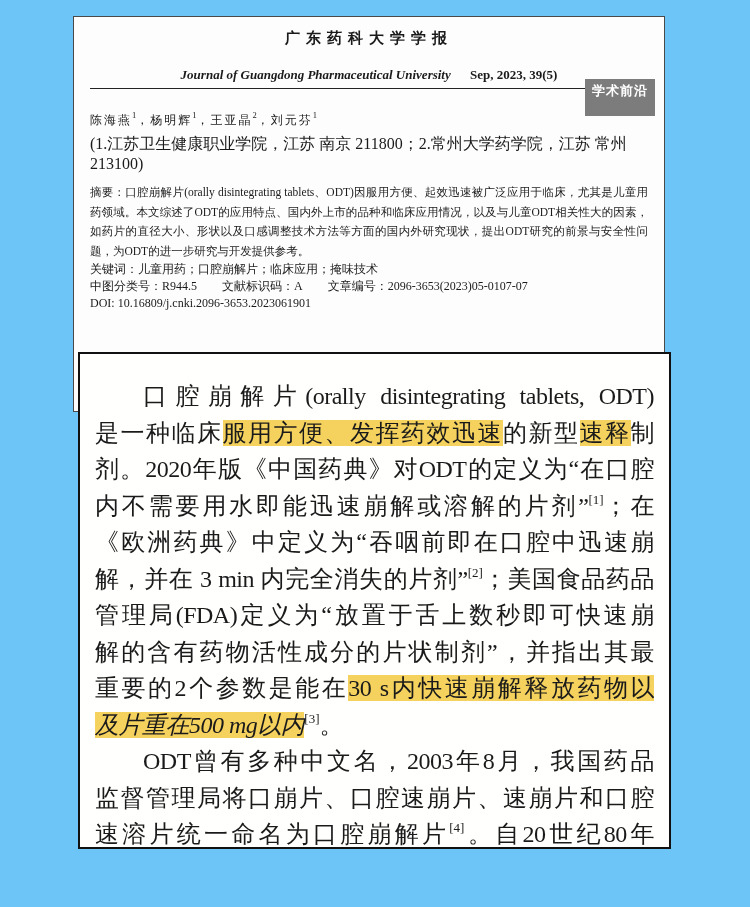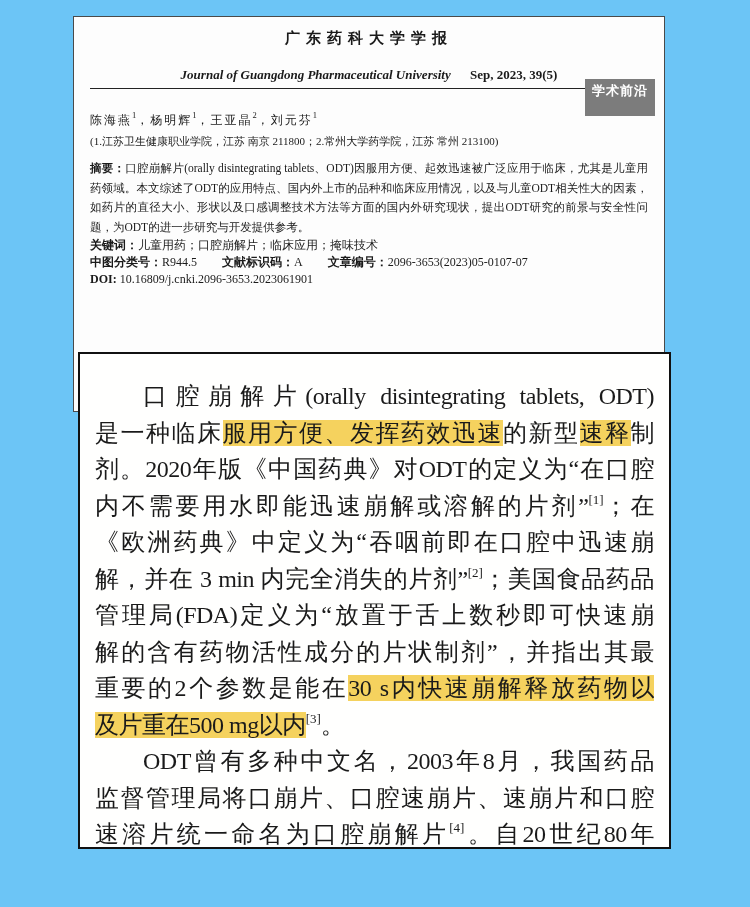"(1.江苏卫生健康职业学院，江苏 南京 211800；2.常州大学药学院，江苏" .affiliation { font-size: 11px -> 16px }
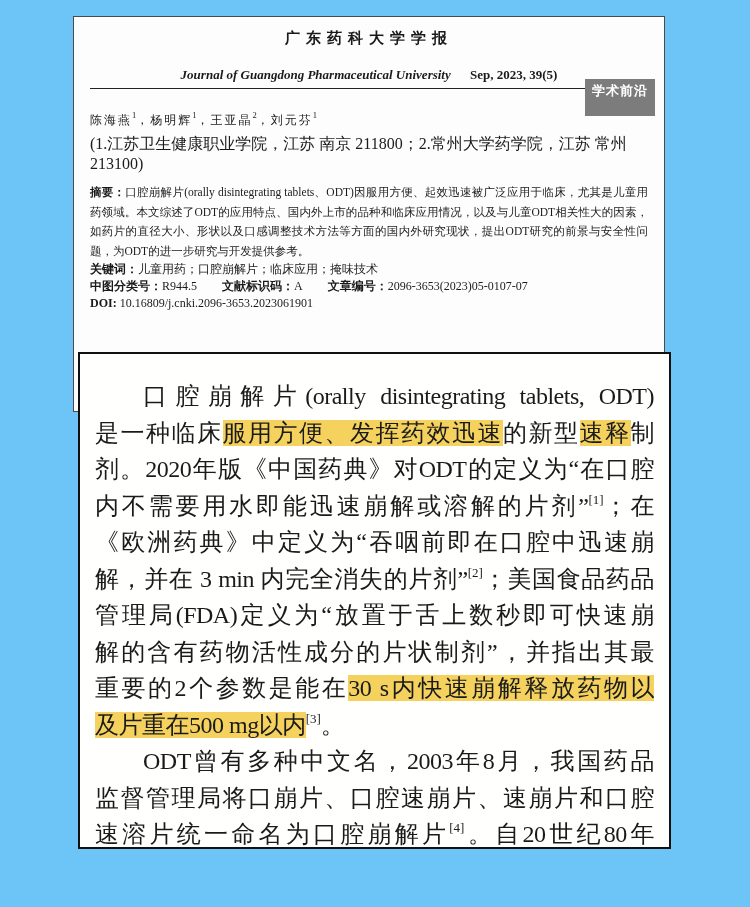"摘要：" .blabel { font-weight: bold -> normal }
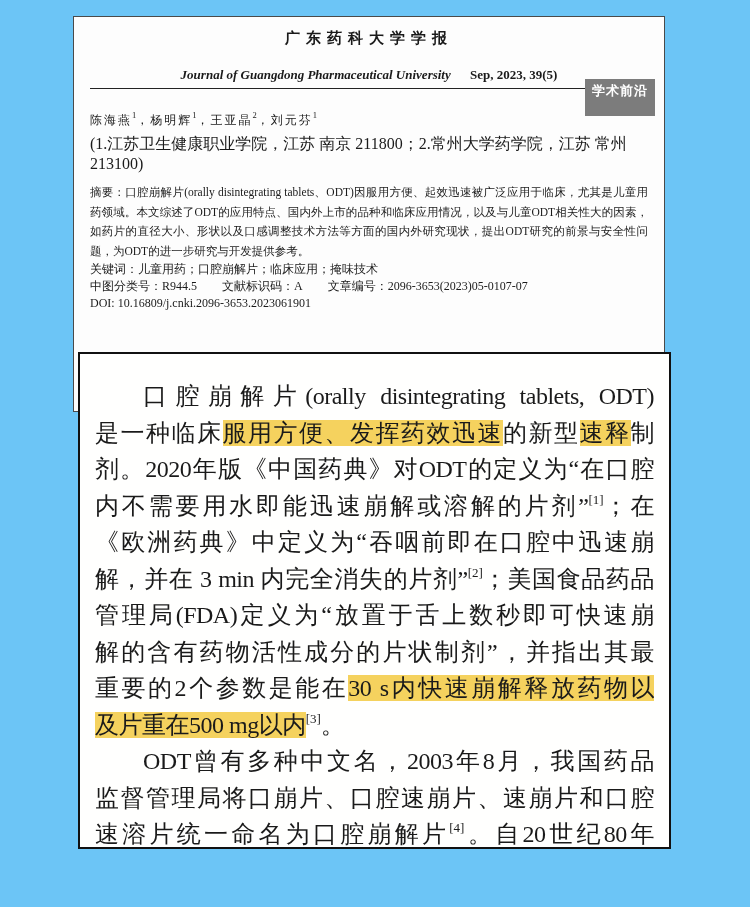"及片重在500 mg以内" span.hl { font-style: none -> italic }
